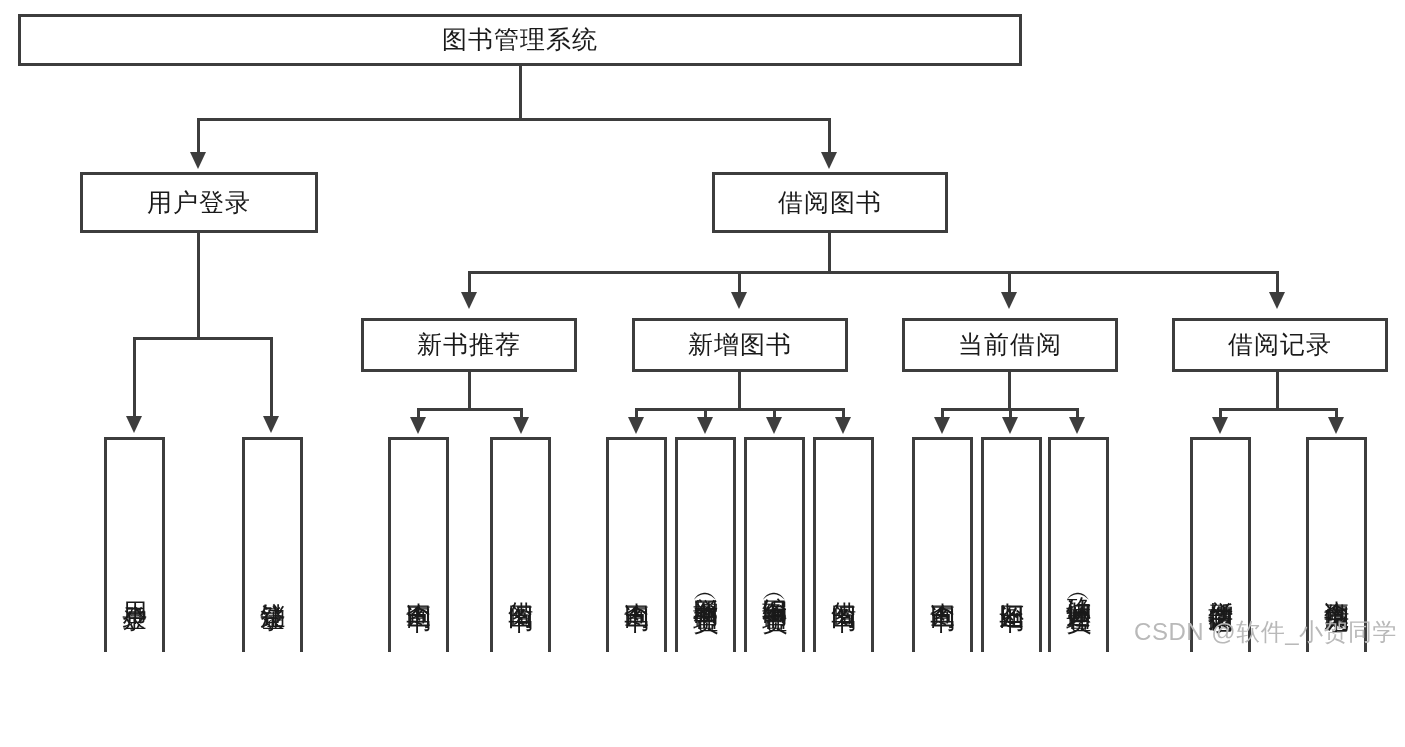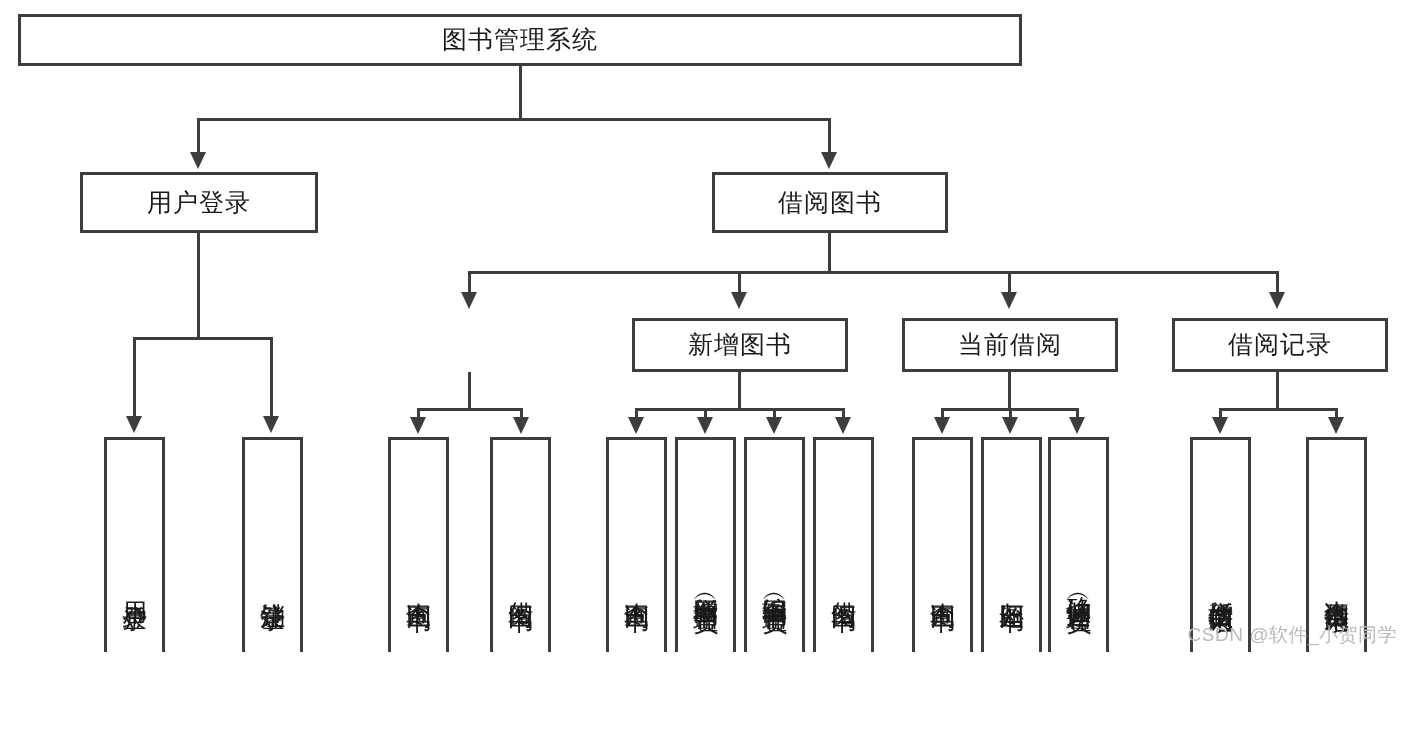"新书推荐" div.node { html: none -> <div> <span>新书推荐</span> </div> }
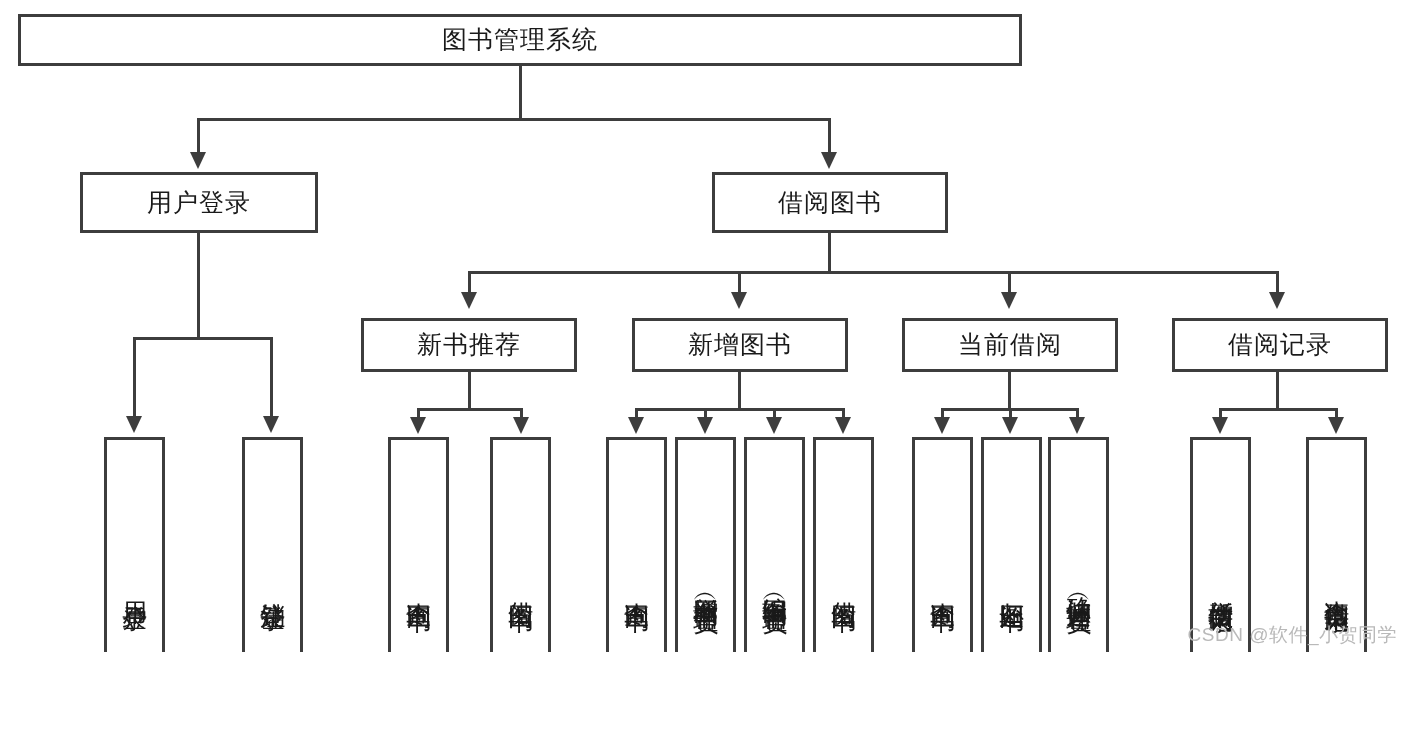"CSDN @软件_小贺同学" #watermark { font-size: 19px -> 24px }
